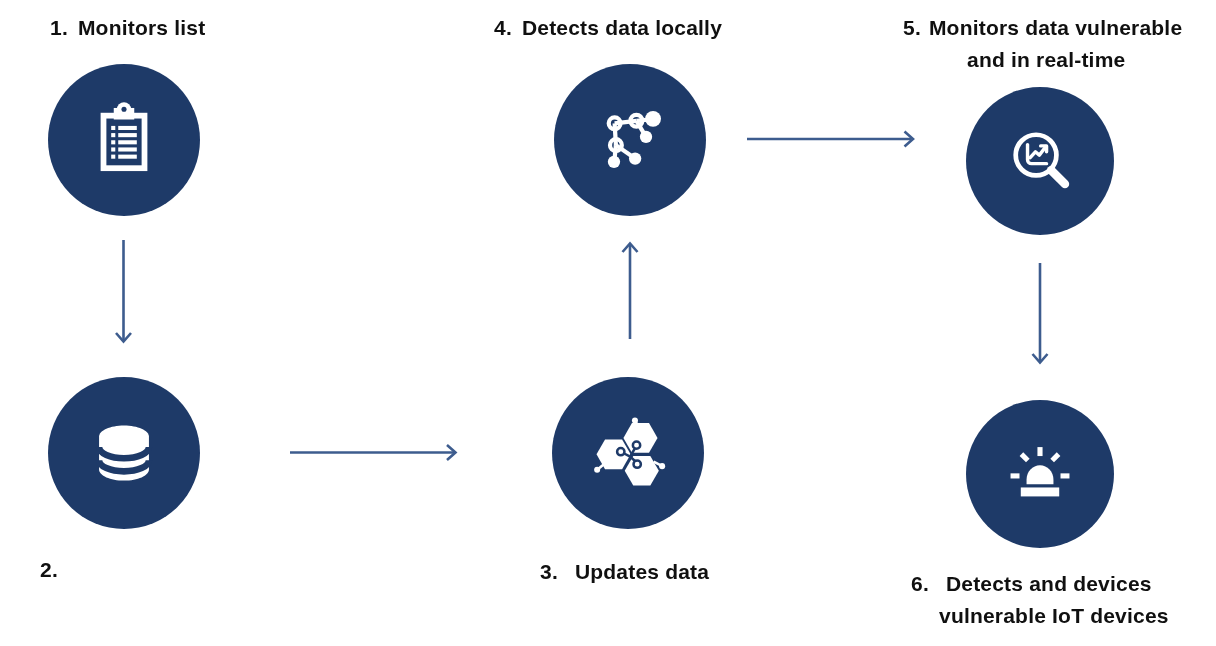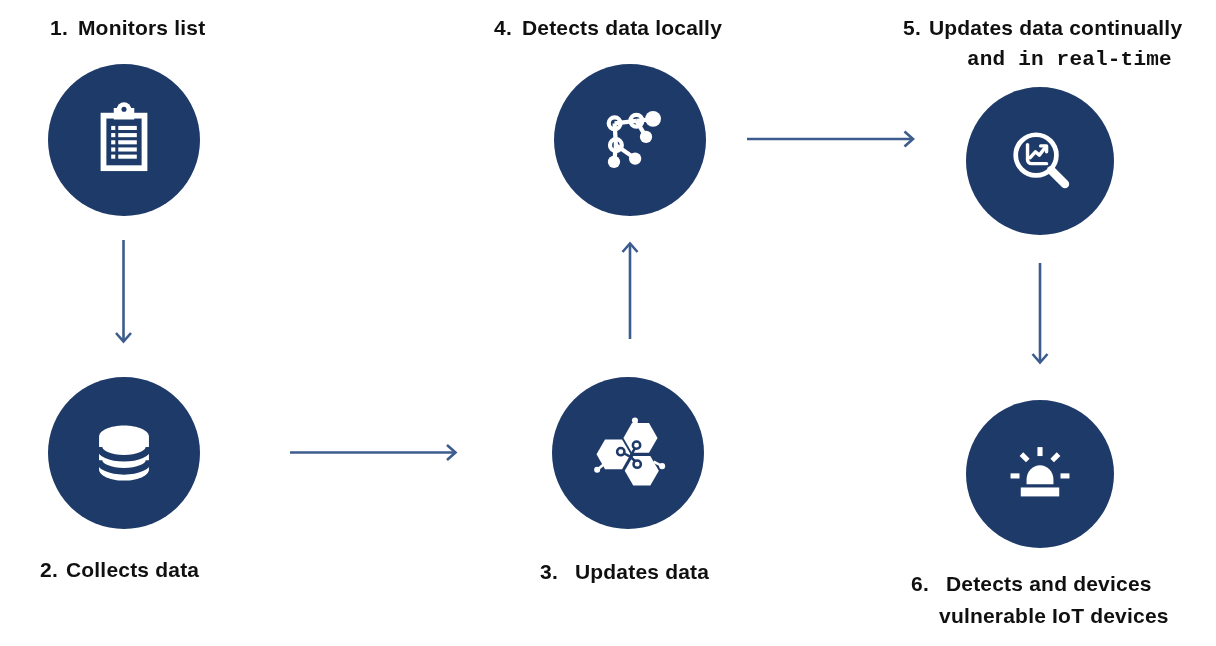"Updates data continually" span { text: Updates data continually -> Monitors data vulnerable }
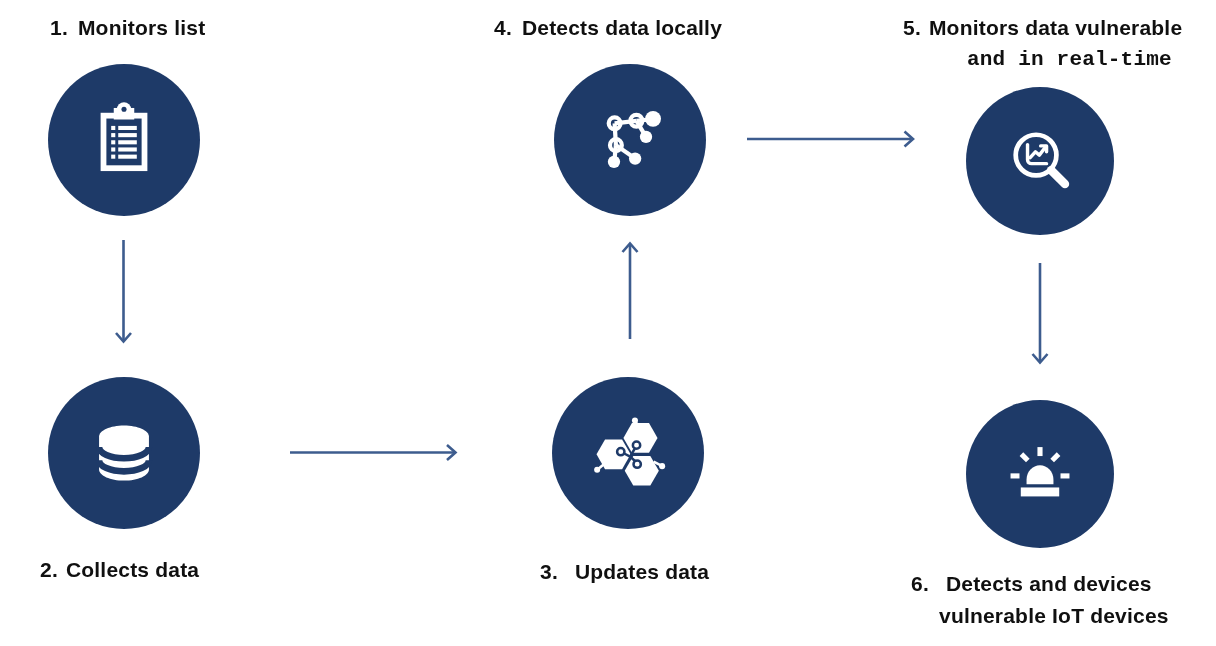"and in real-time" .l5b { font-family: Liberation Mono, monospace -> none }
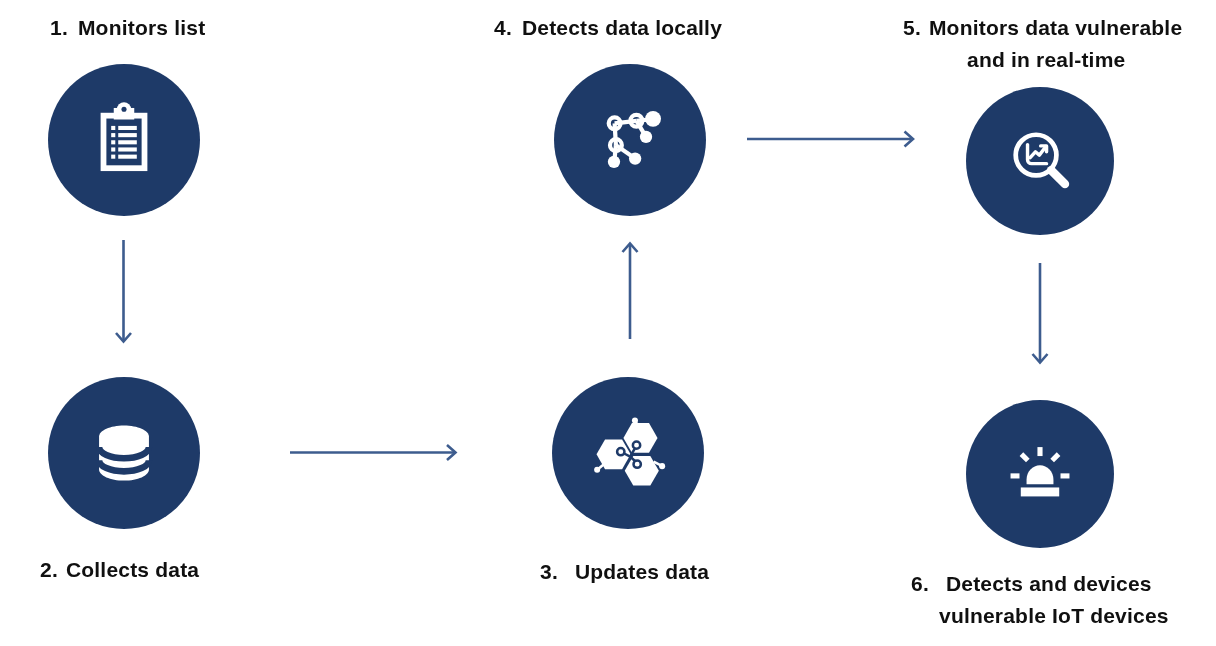"Collects data" span { html: <span>Collects data</span> -> none }
